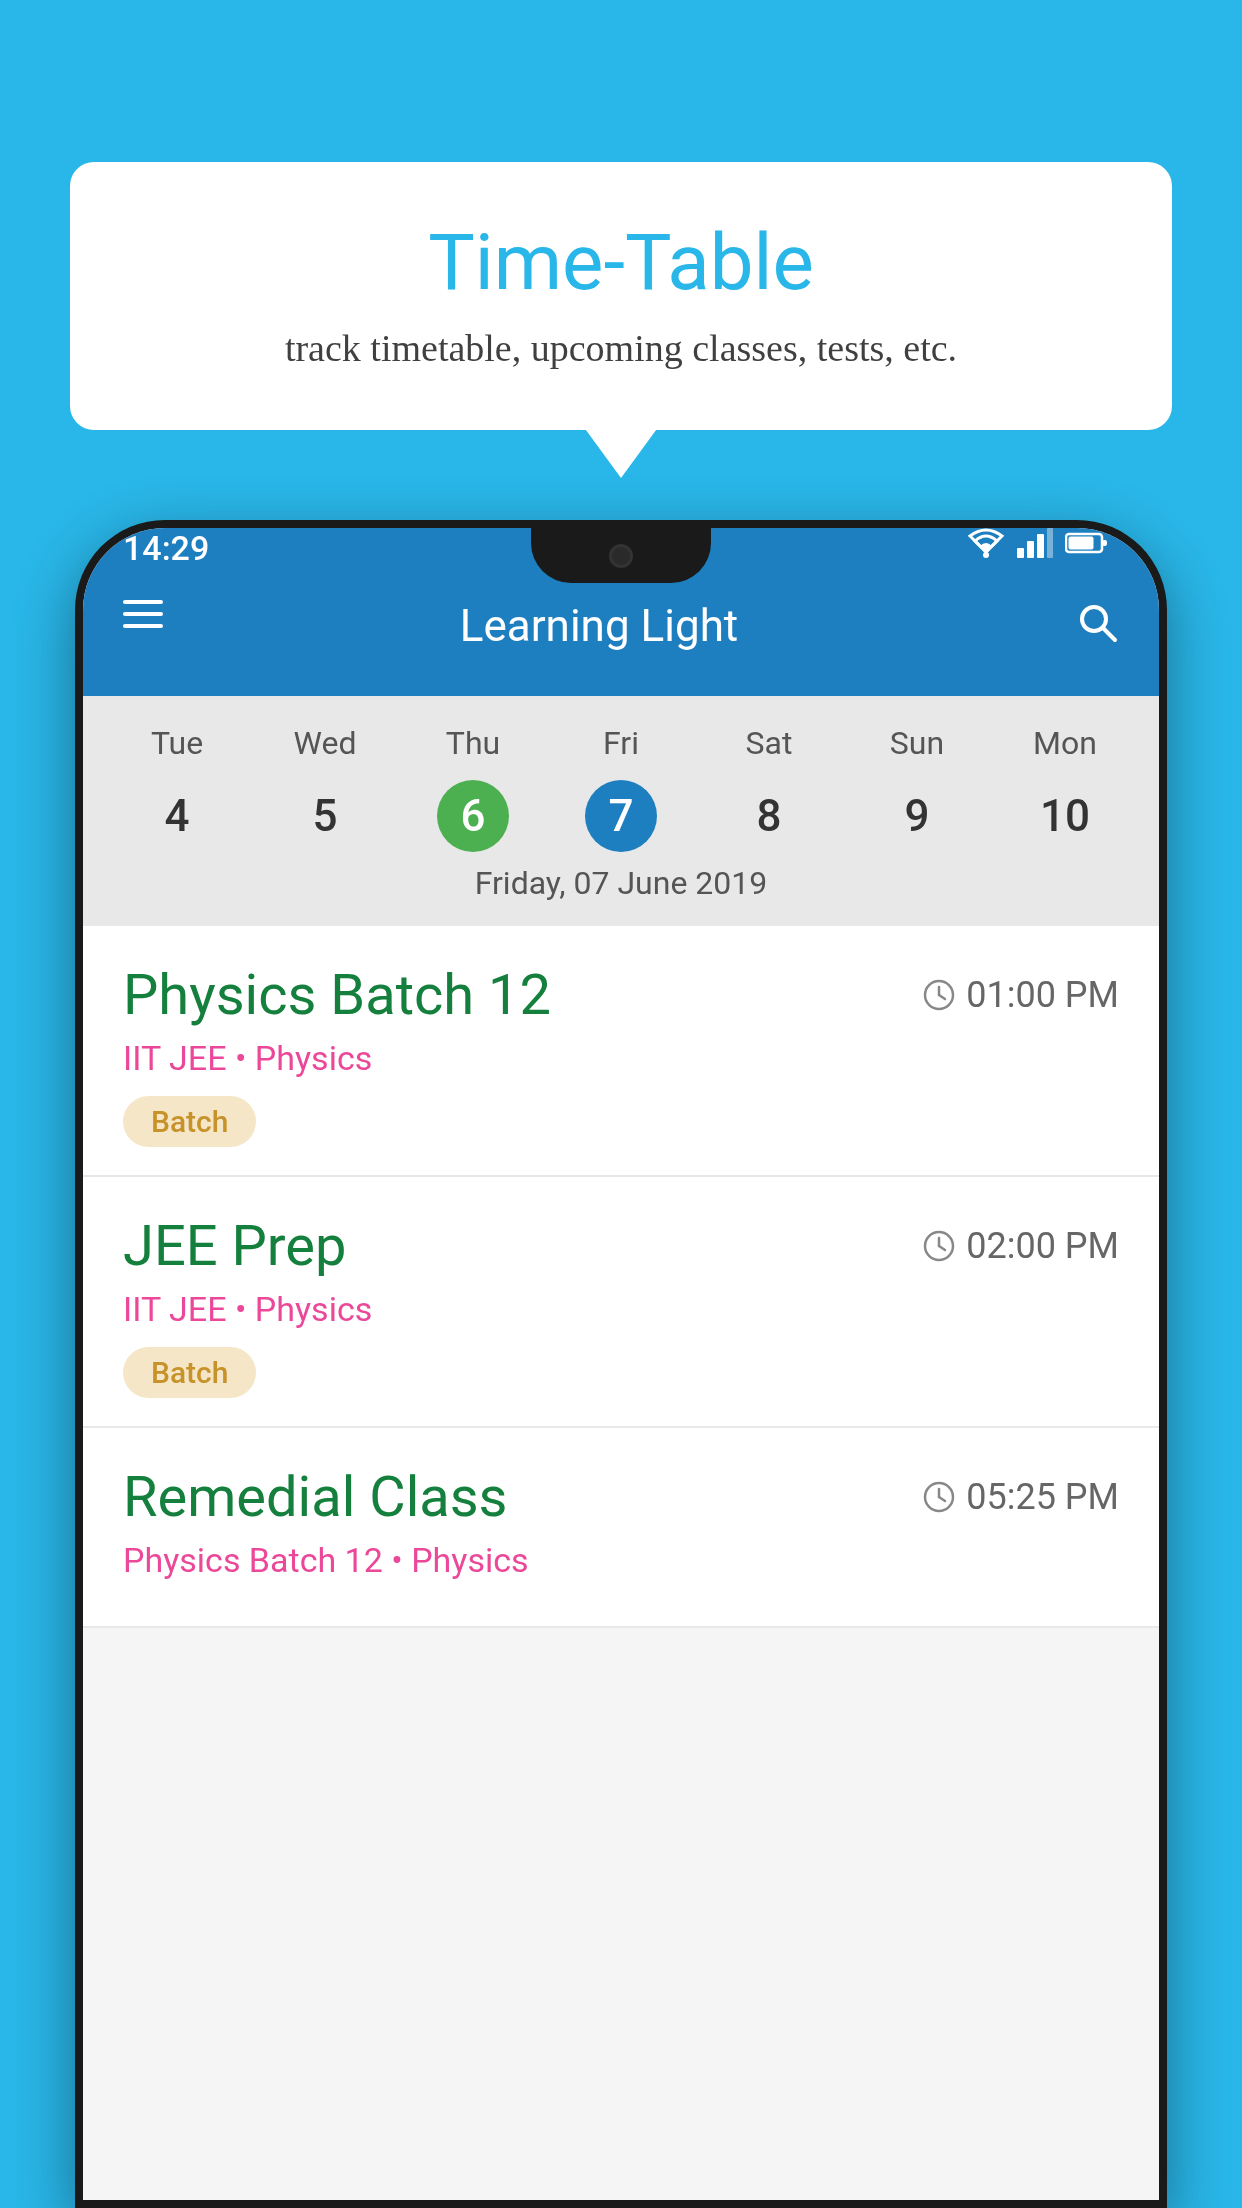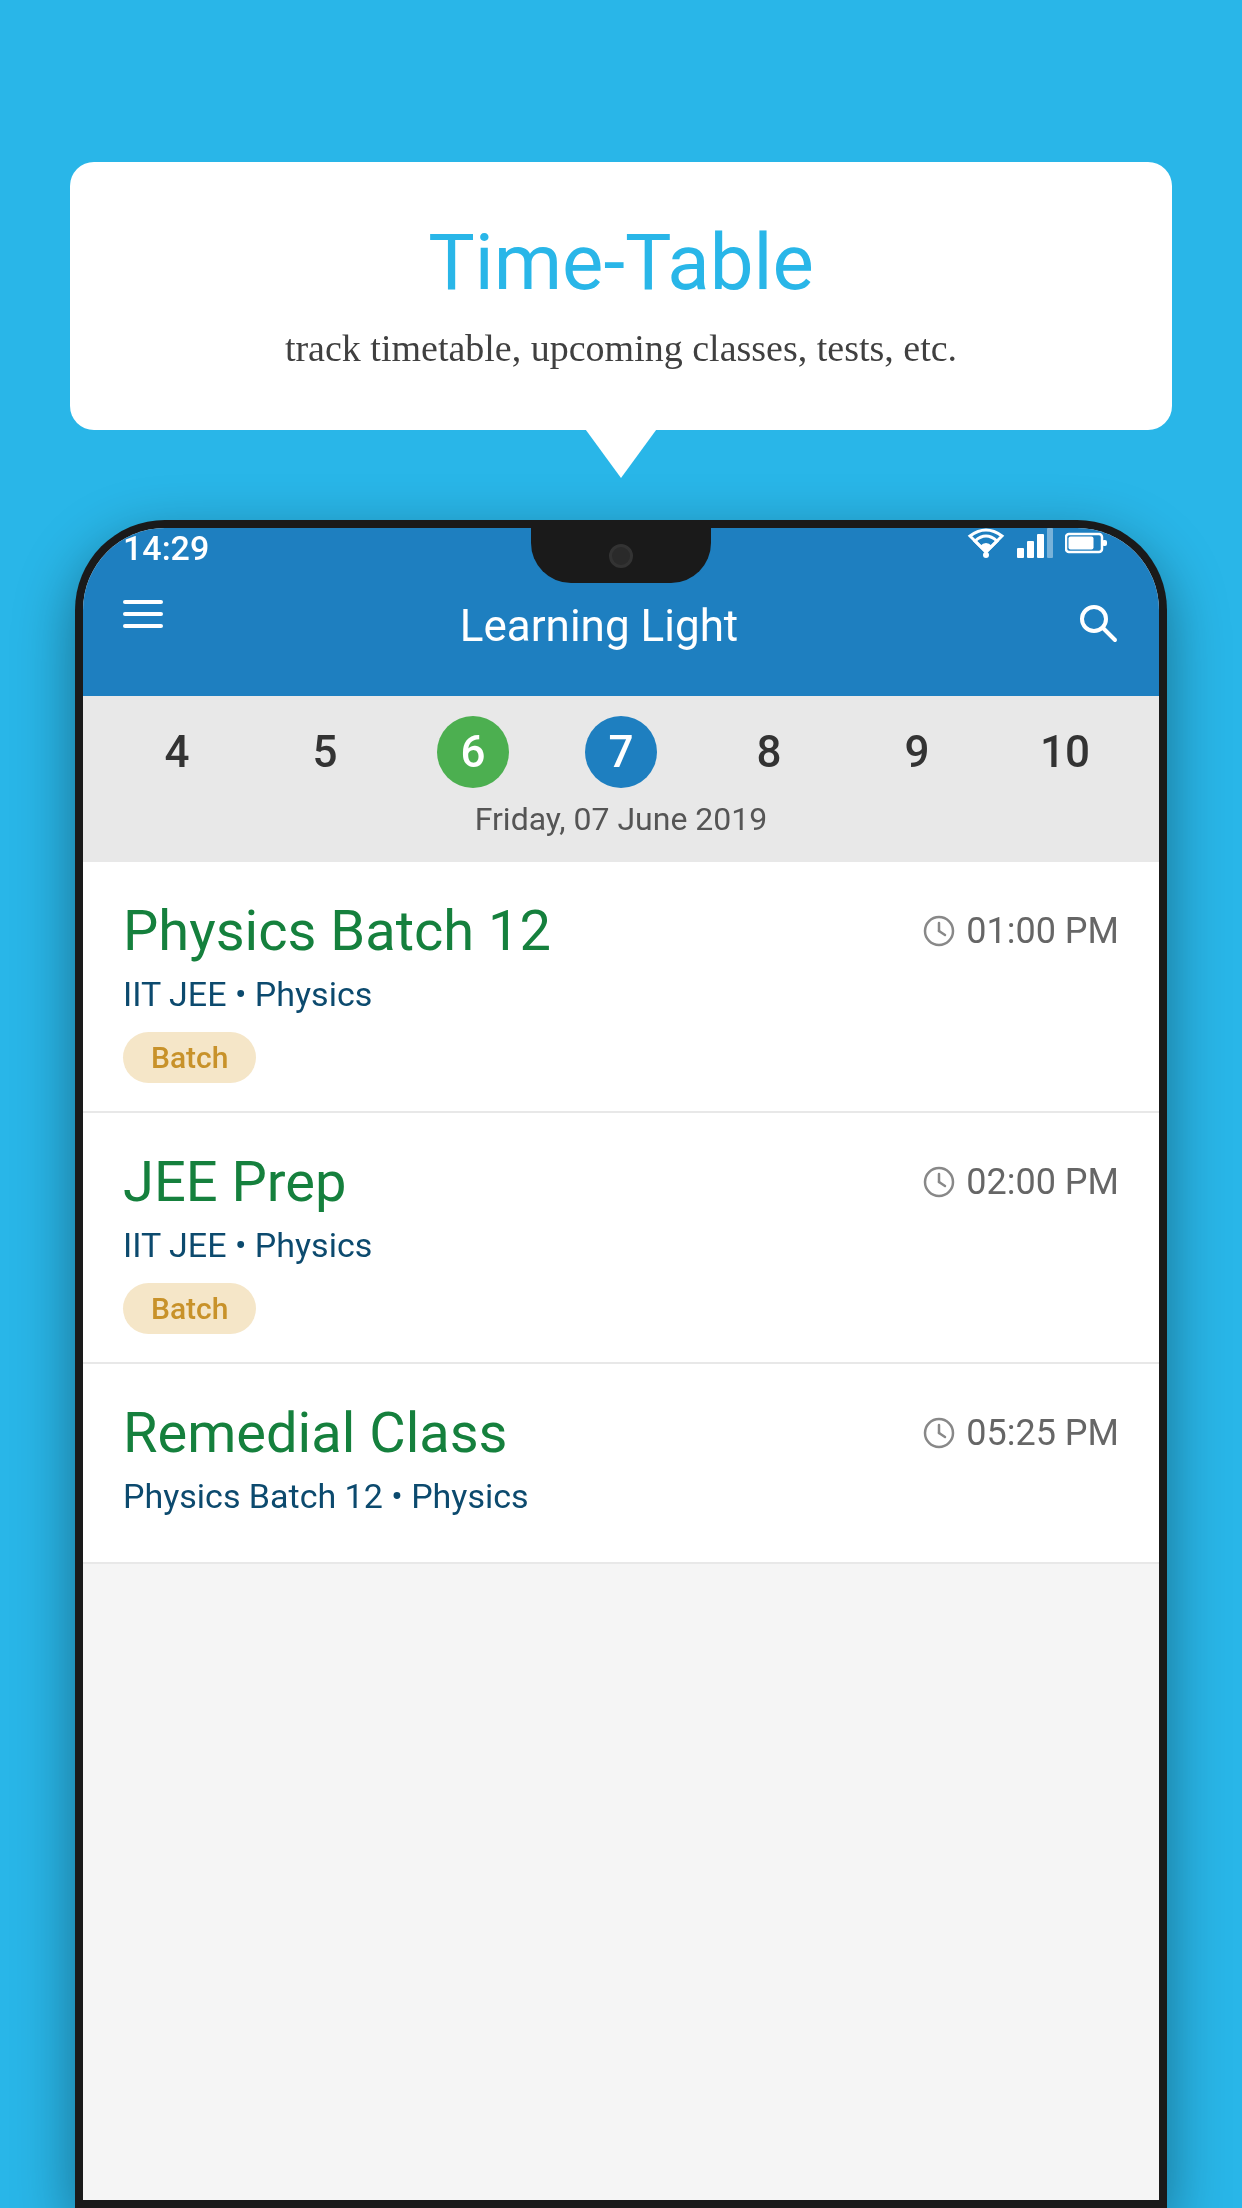"Tue" div.day-headers { html: none -> <div> <div>Tue</div> <div>Wed</div> <div>Thu</div> <div>Fri</div> <div>Sat</div> <div>Sun</div> <div>Mon</div> </div> }
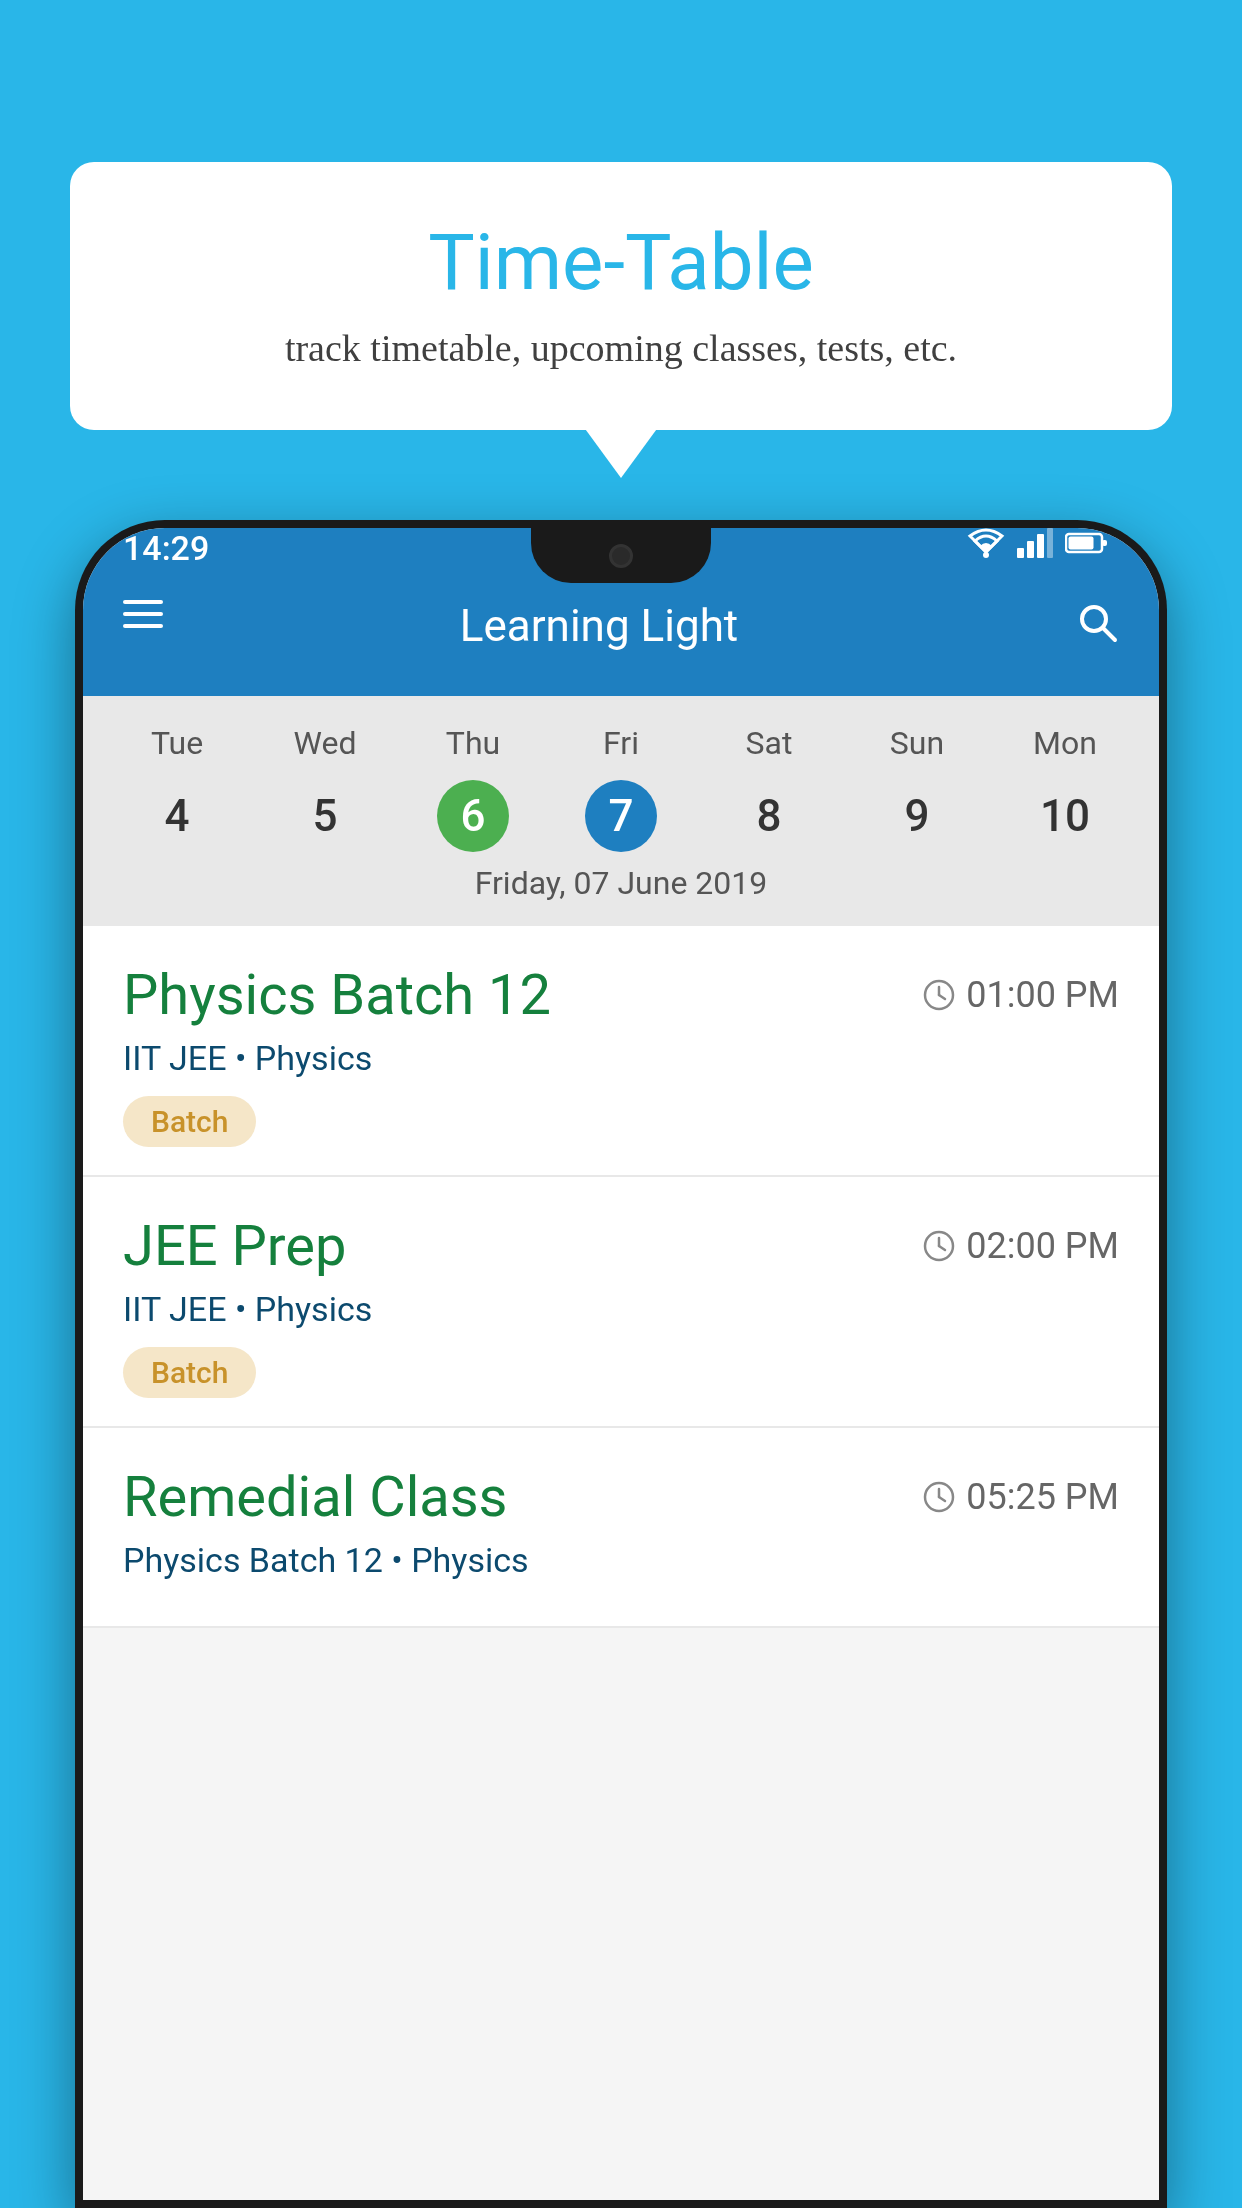"IIT JEE • Physics" .schedule-item-sub { color: #0c4a6e -> #ec4899 }
